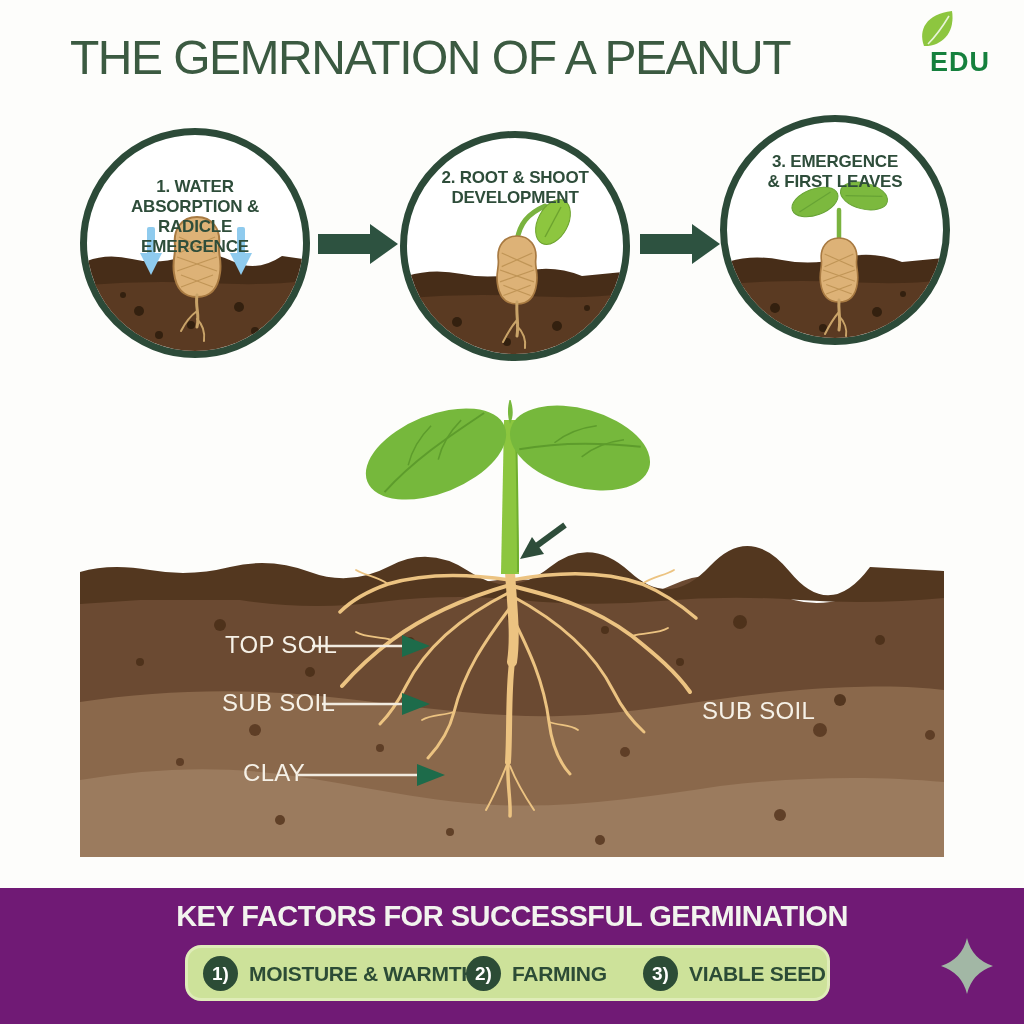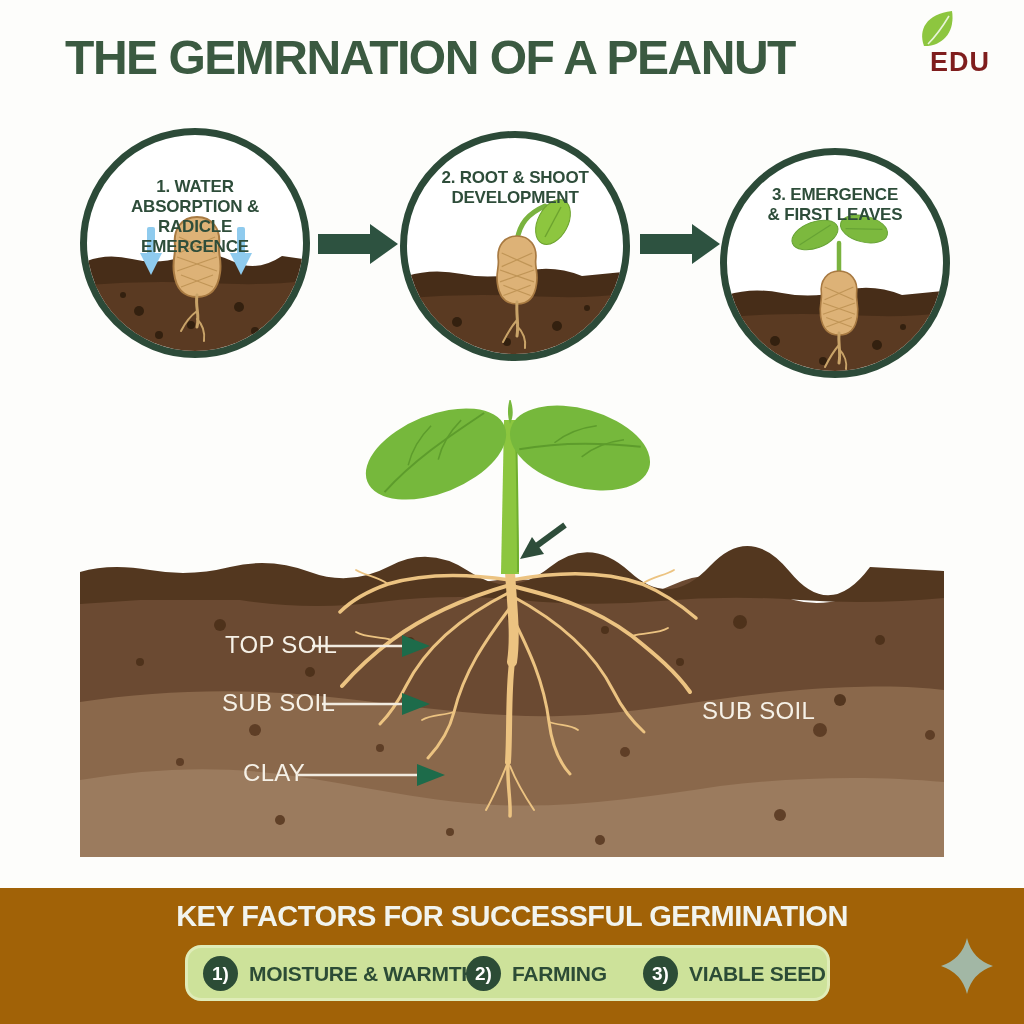"THE GEMRNATION OF A PEANUT" .main-title { font-weight: bold -> normal }
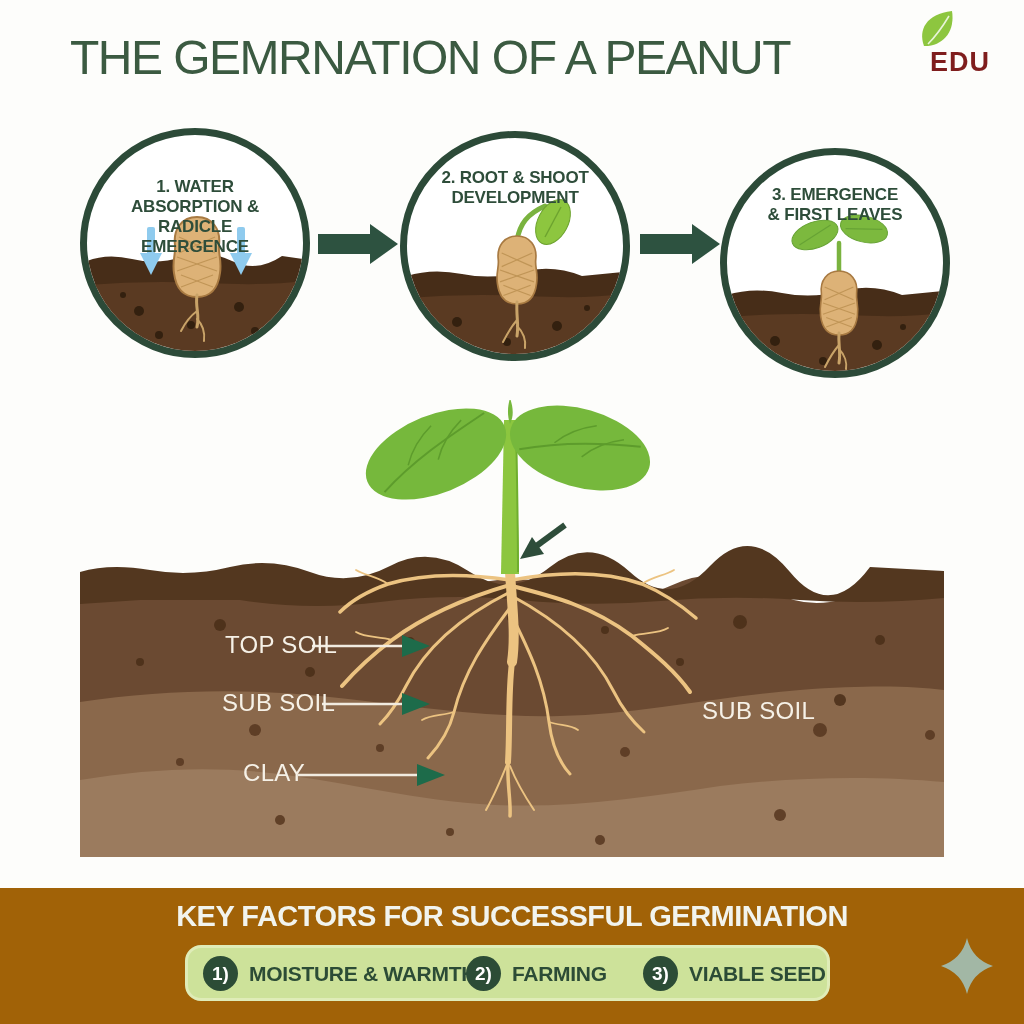"EDU" .logo-sub { color: #7f1d1d -> #15803d }
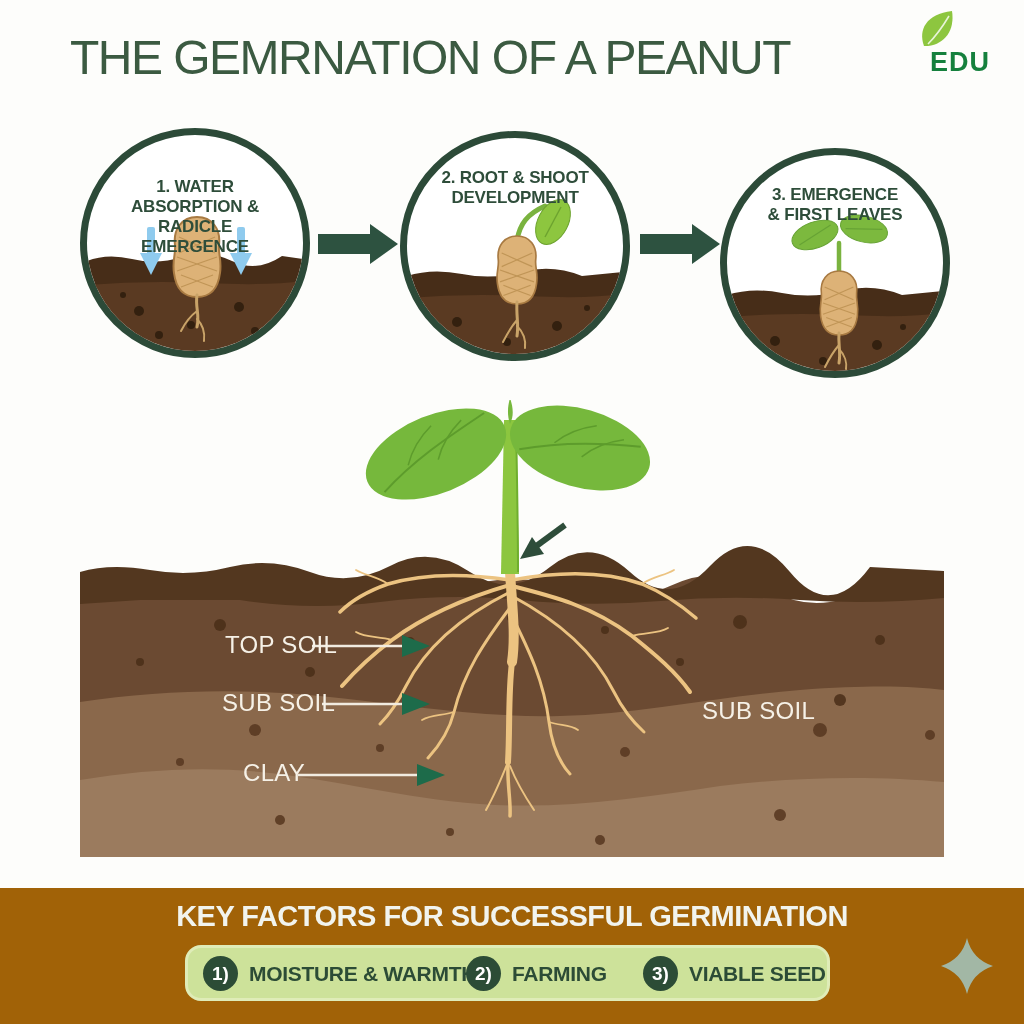"3. EMERGENCE & FIRST LEAVES" #stage-3 { top: 148px -> 115px }
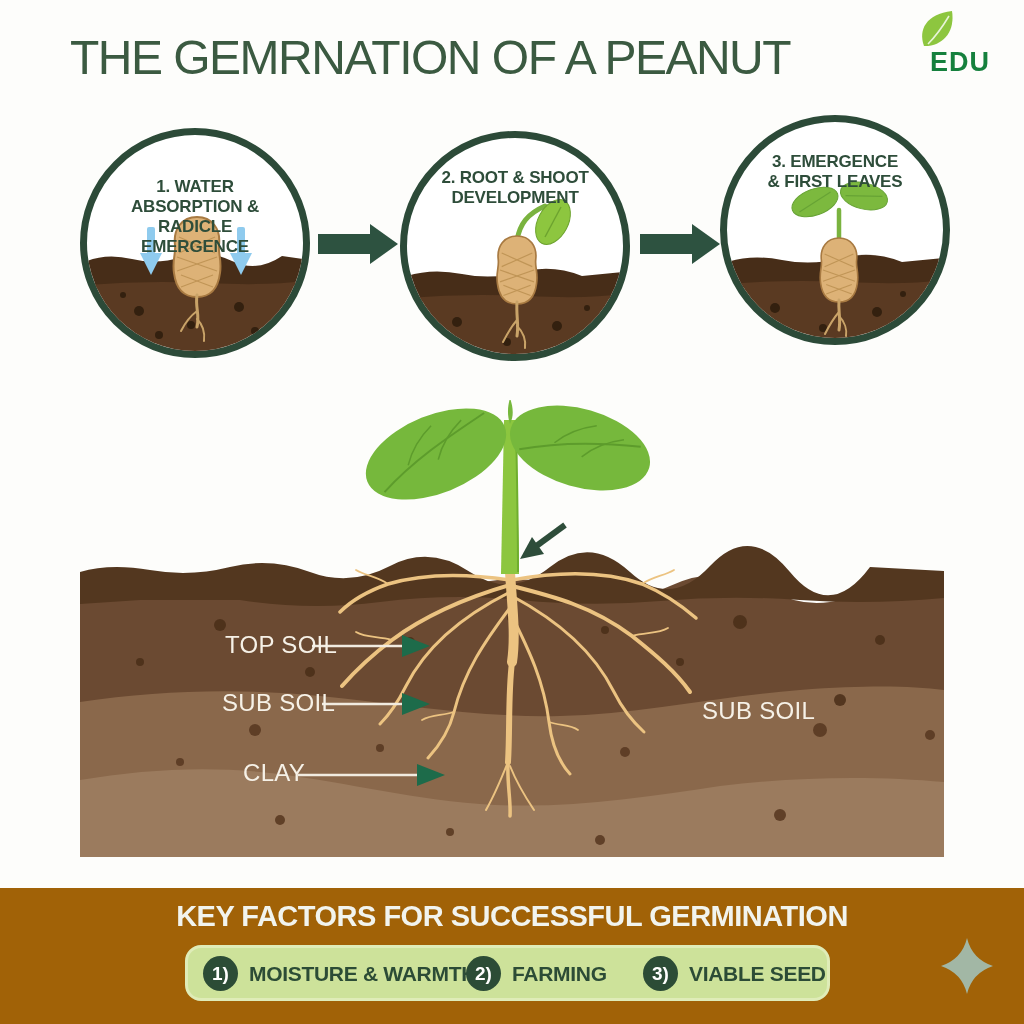"KEY FACTORS FOR SUCCESSFUL GERMINATION" .footer { background: #a16207 -> #701a75 }
